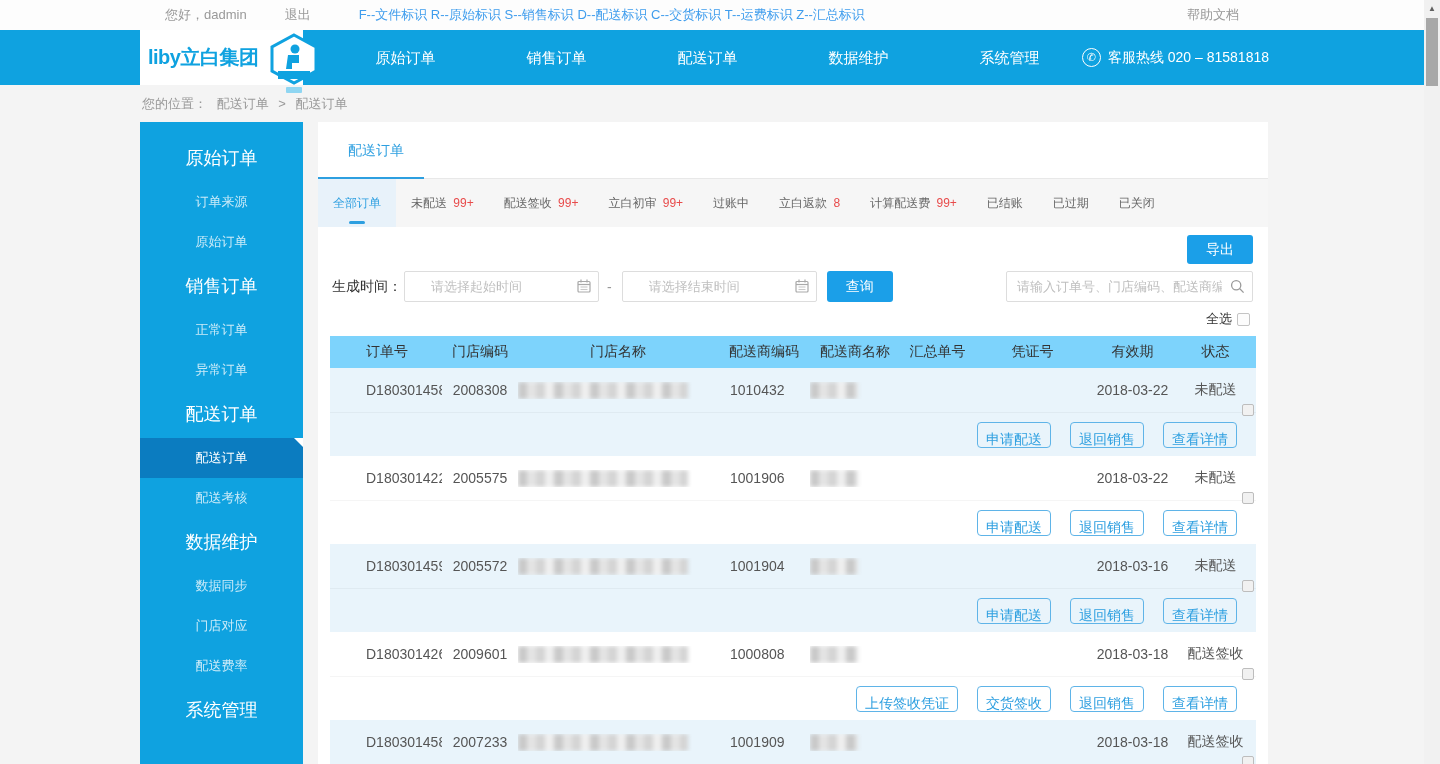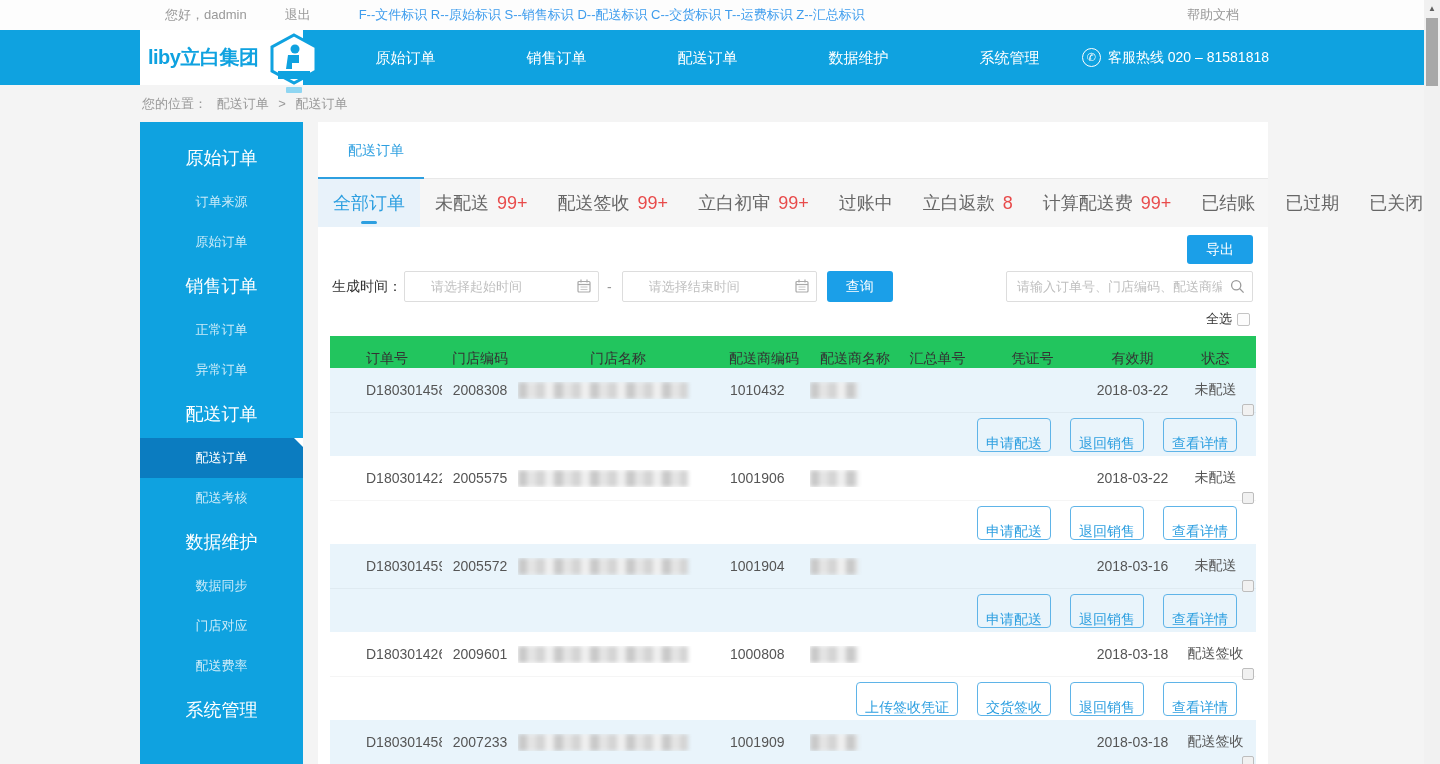"全部订单" .subtabs { font-size: 18px -> 12px }
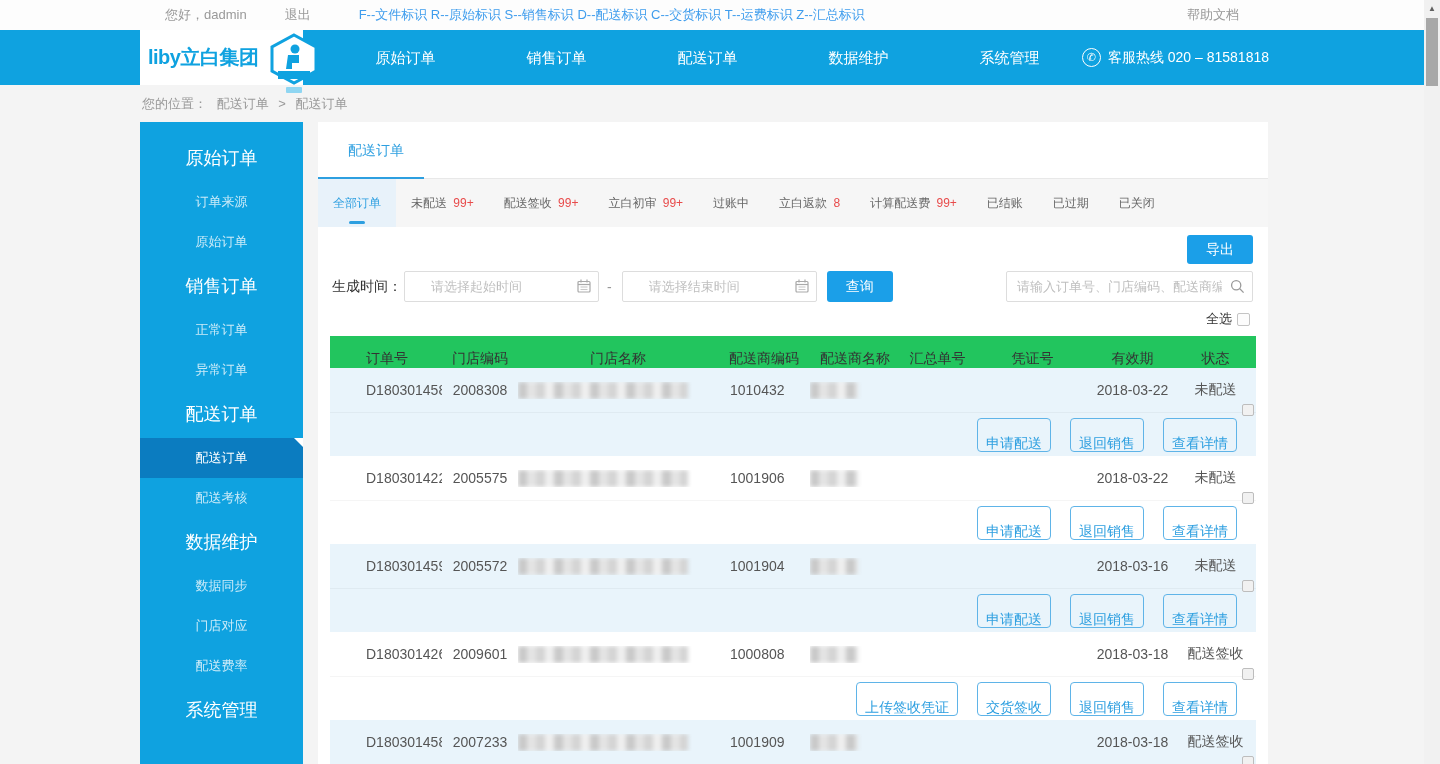"订单号" .thead { align-items: flex-end -> center; background: #22c55e -> #7dd3fc }
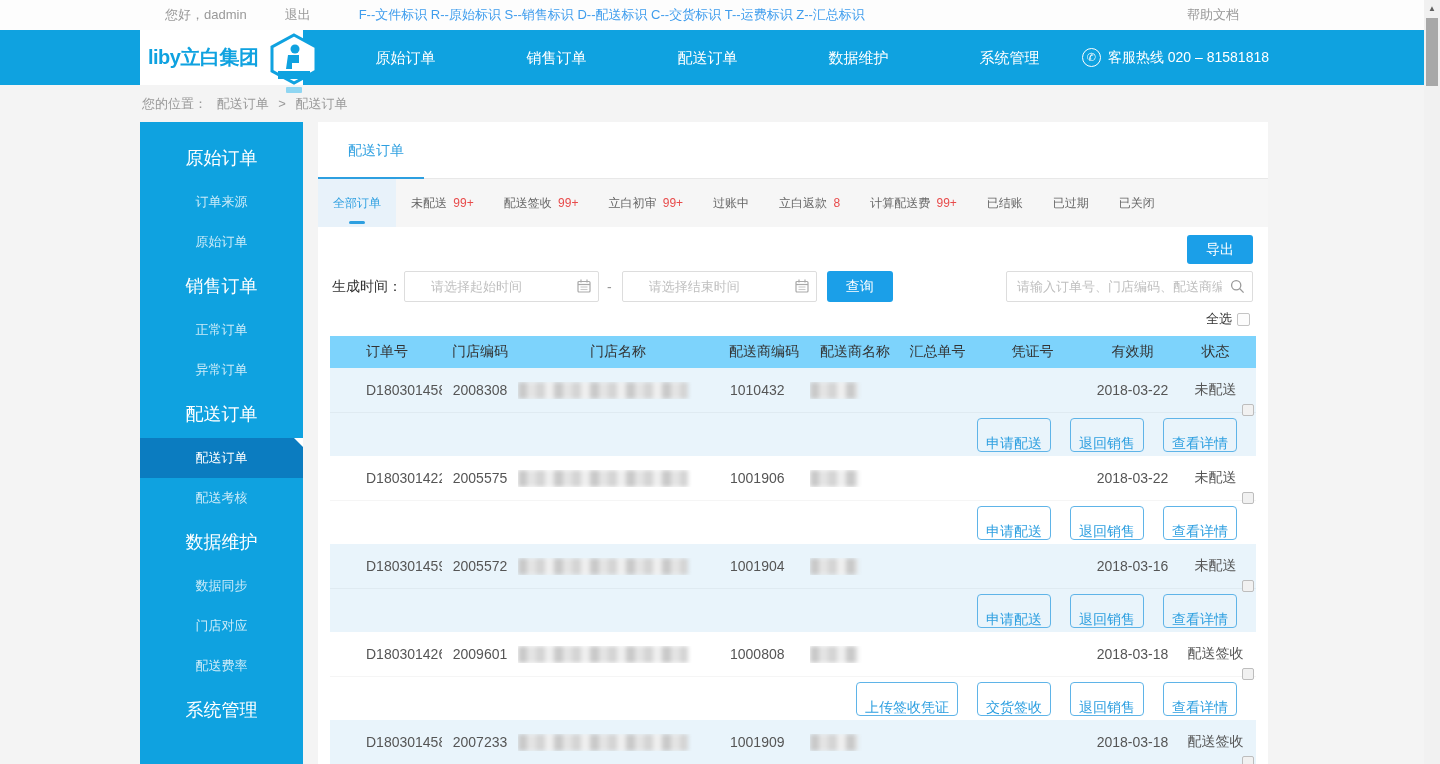"申请配送" .action-btn { padding: 16px 8px -> 8px 8px }
